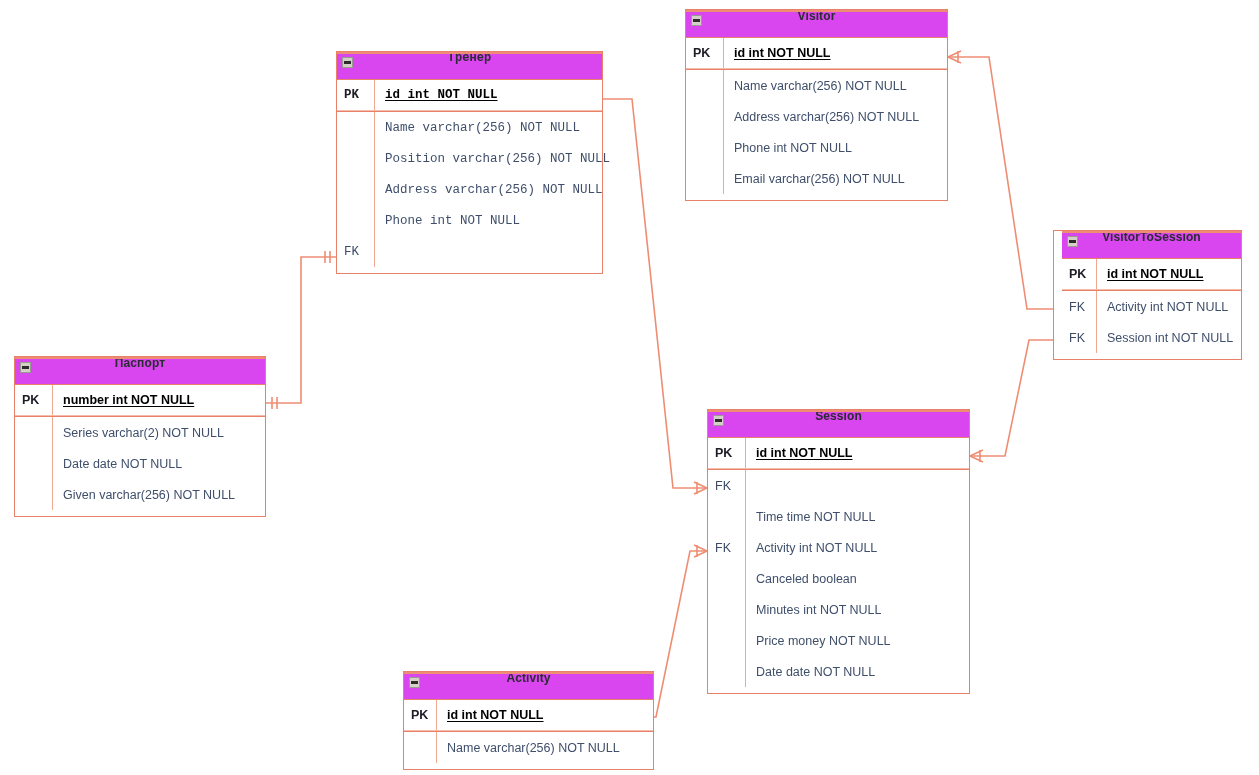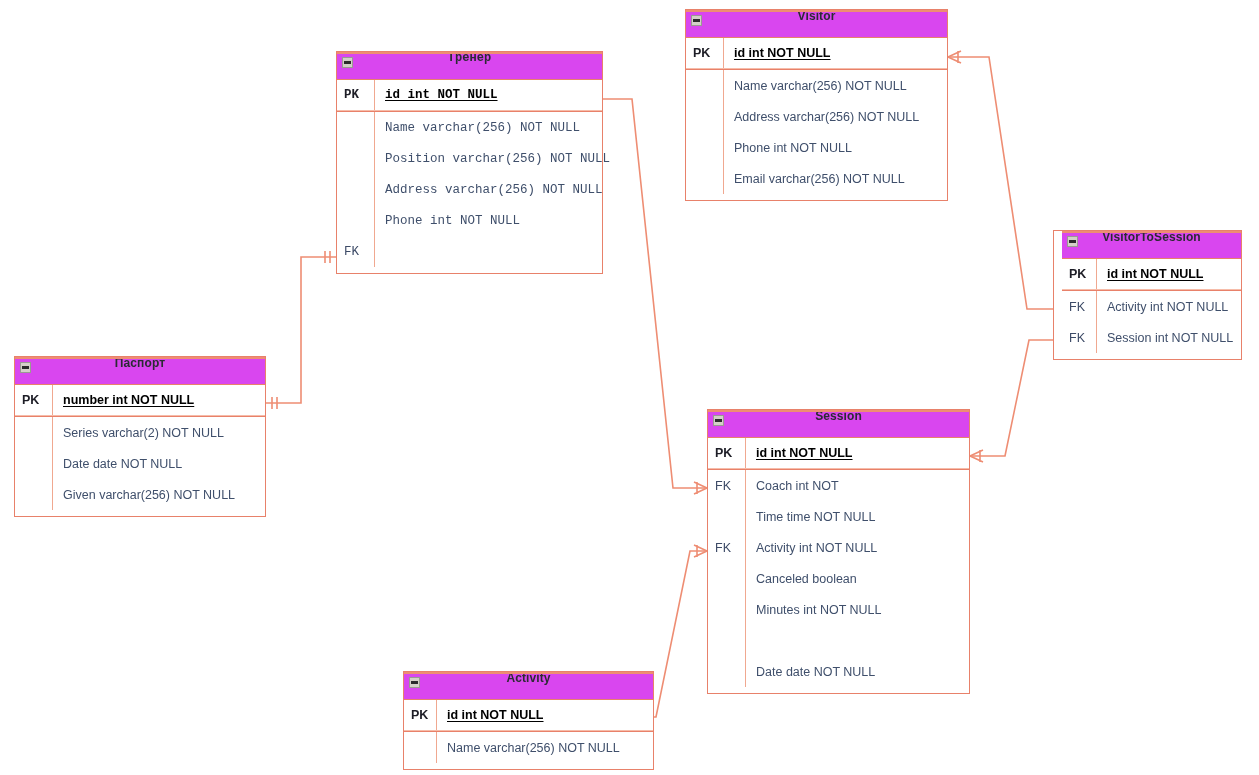"Coach int NOT" div.attr-cell { html: <div>Coach int NOT</div> -> none }
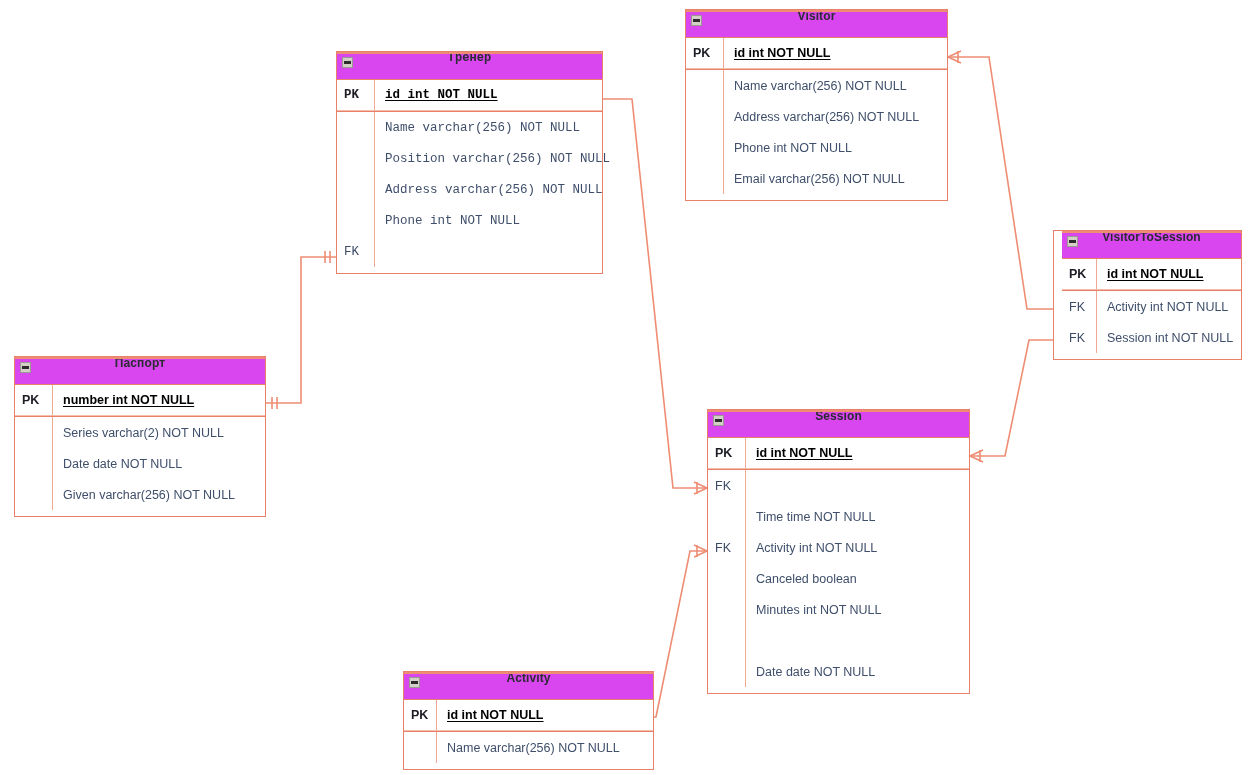"Price money NOT NULL" div.attr-cell { html: none -> <div>Price money NOT NULL</div> }
